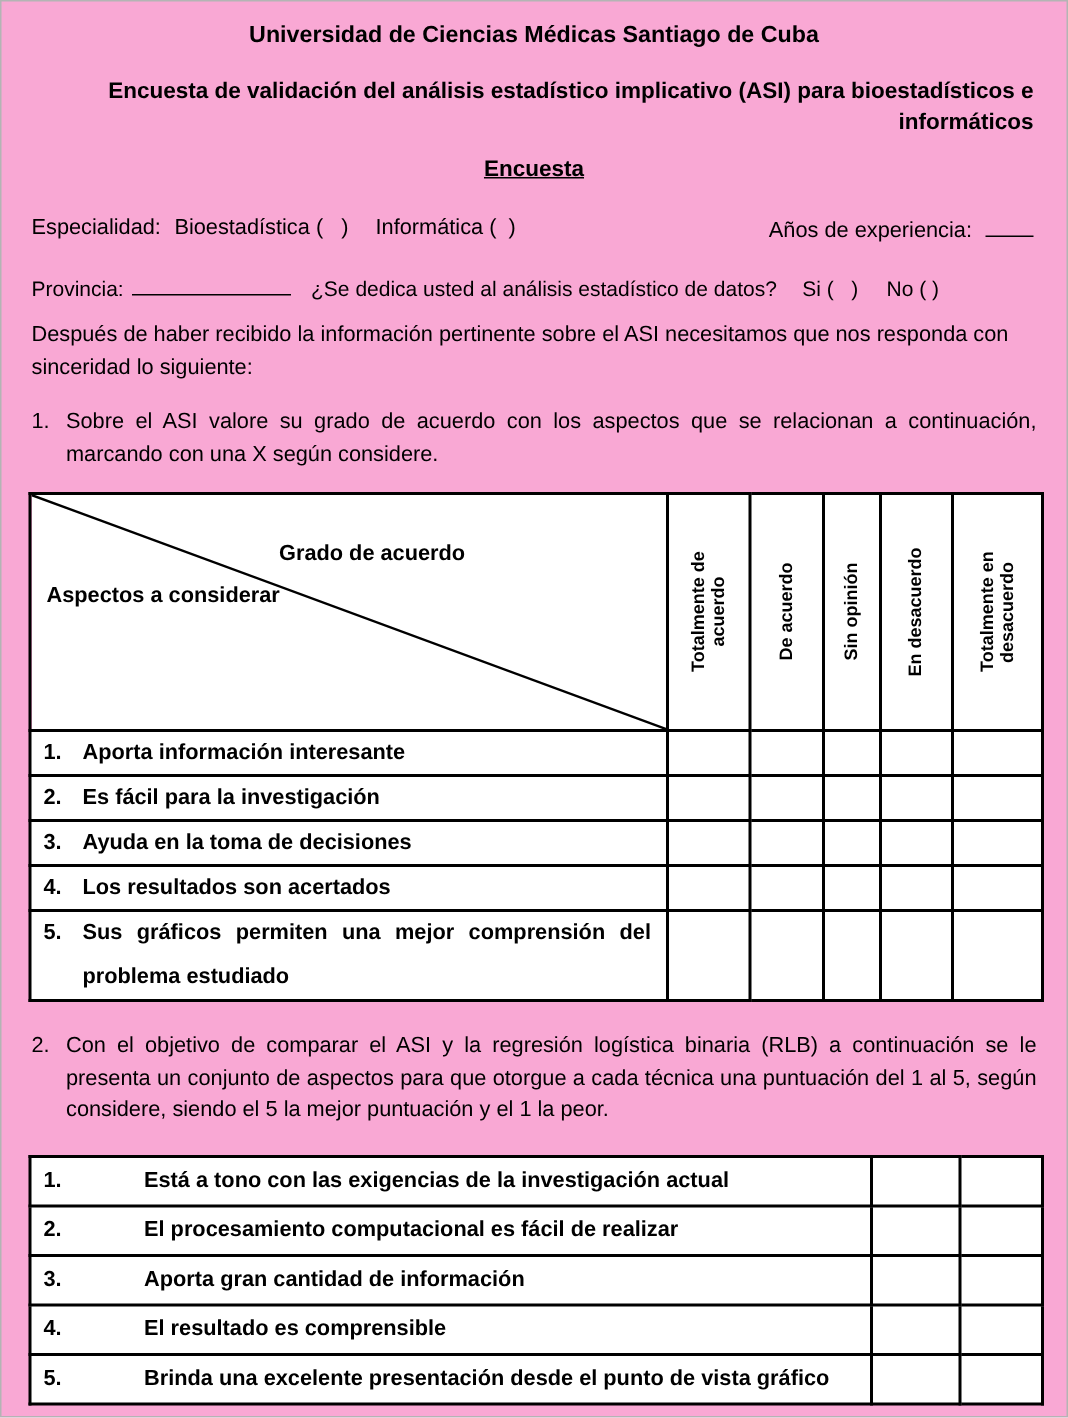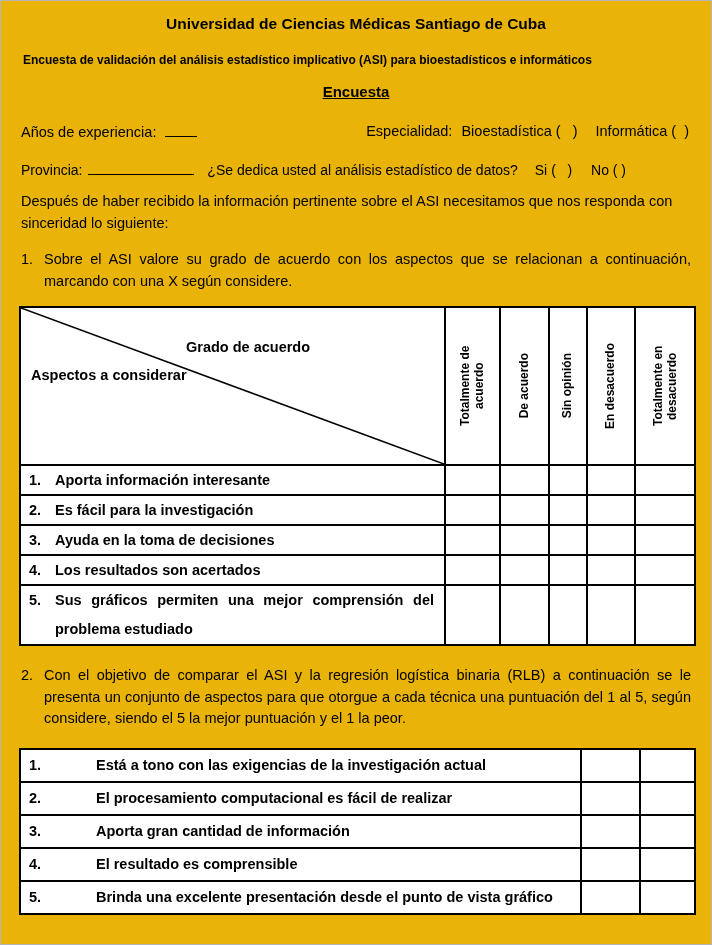"Universidad de Ciencias Médicas Santiago" .page { background: #eab308 -> #f9a8d4 }
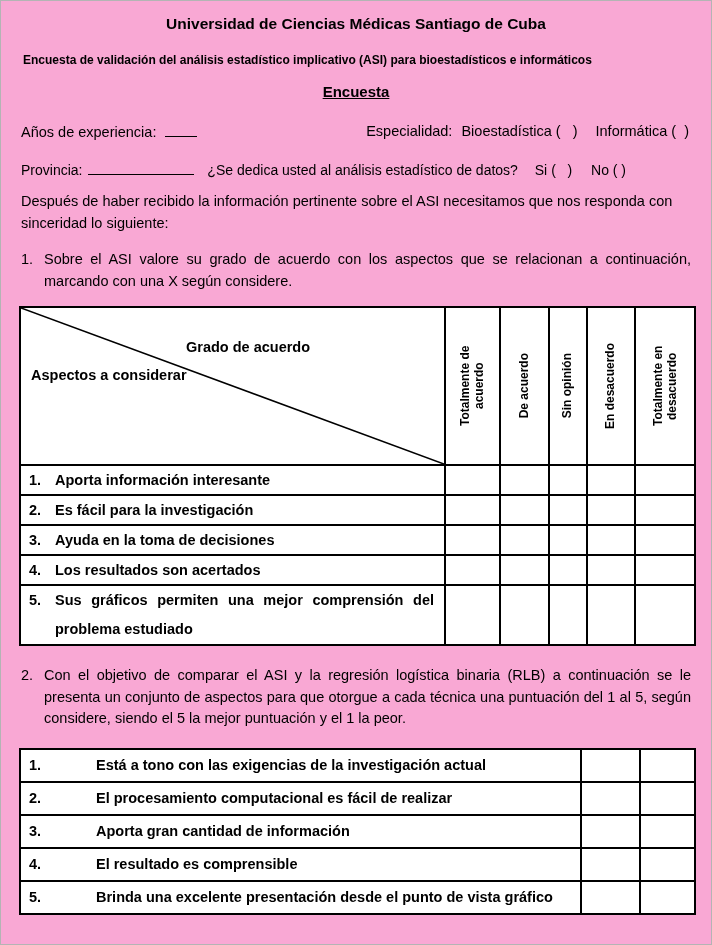"Encuesta de validación del análisis" .subtitle { font-size: 12px -> 15px; text-align: left -> right }
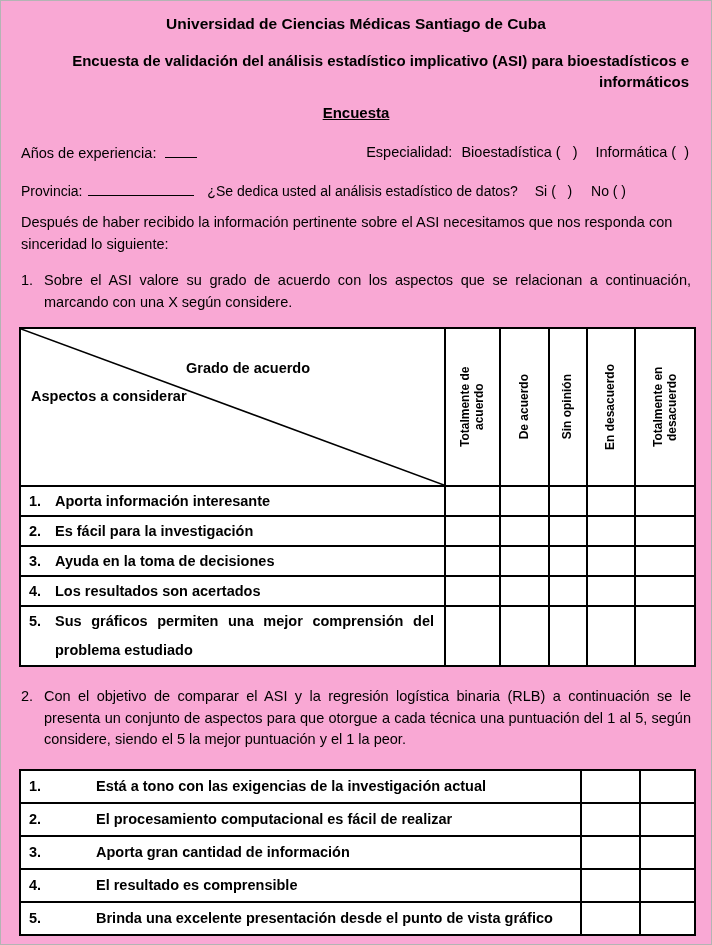"Años de experiencia:" span { order: before "Especialidad: Bioestadística ( )" -> after "Especialidad: Bioestadística ( )" }
